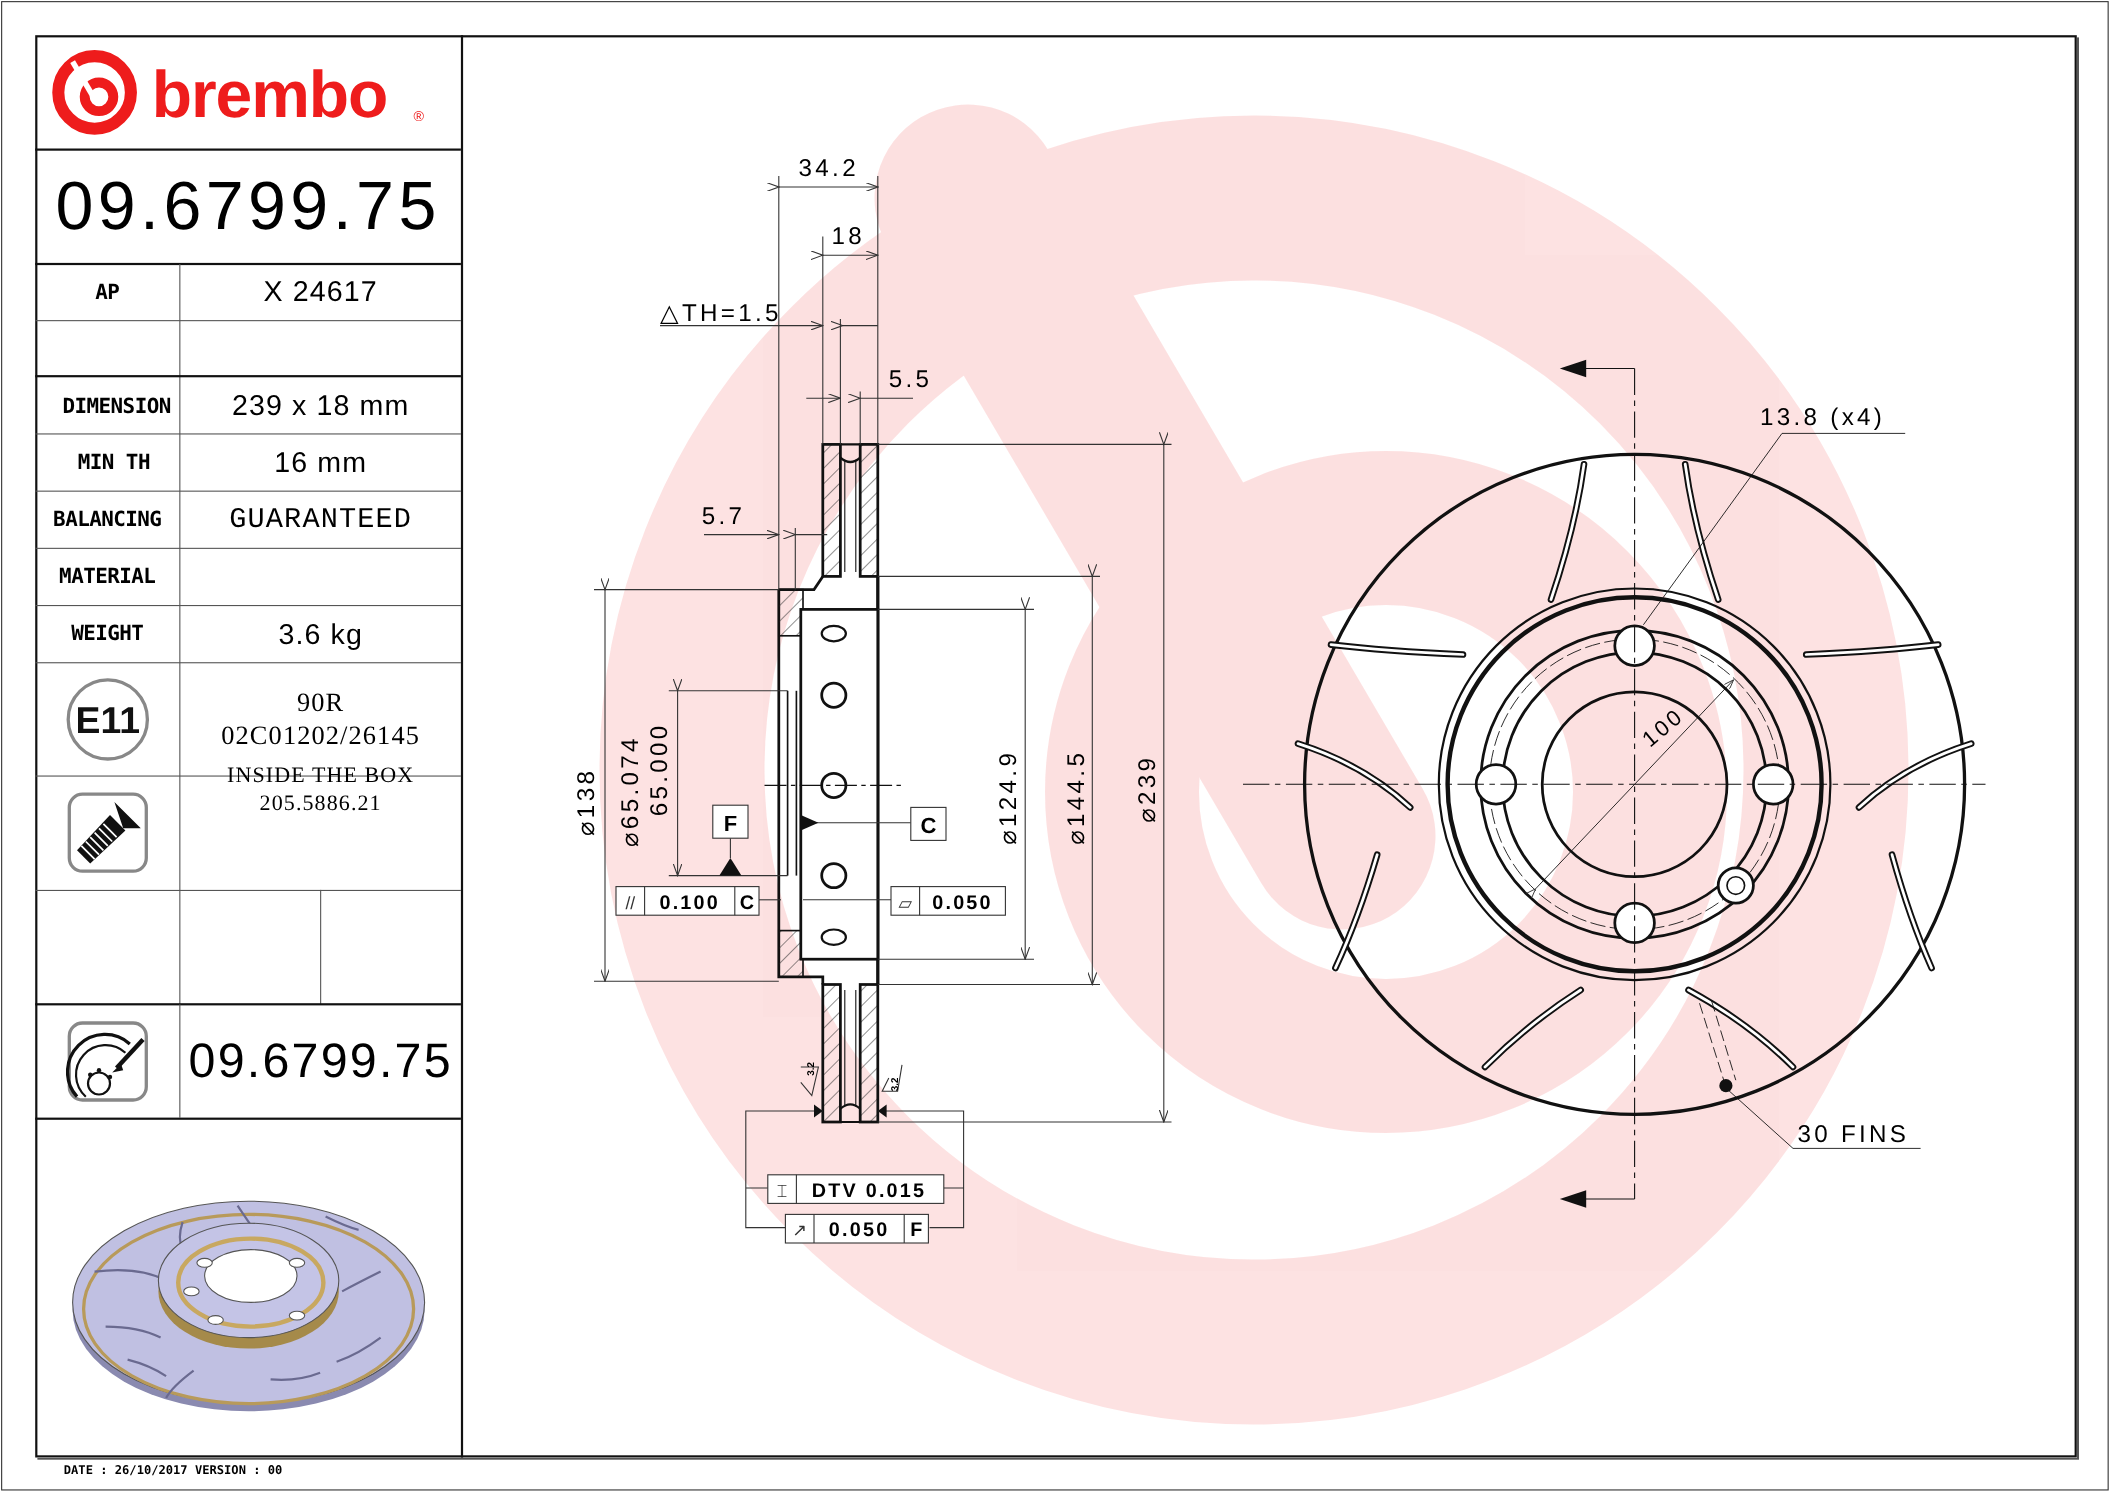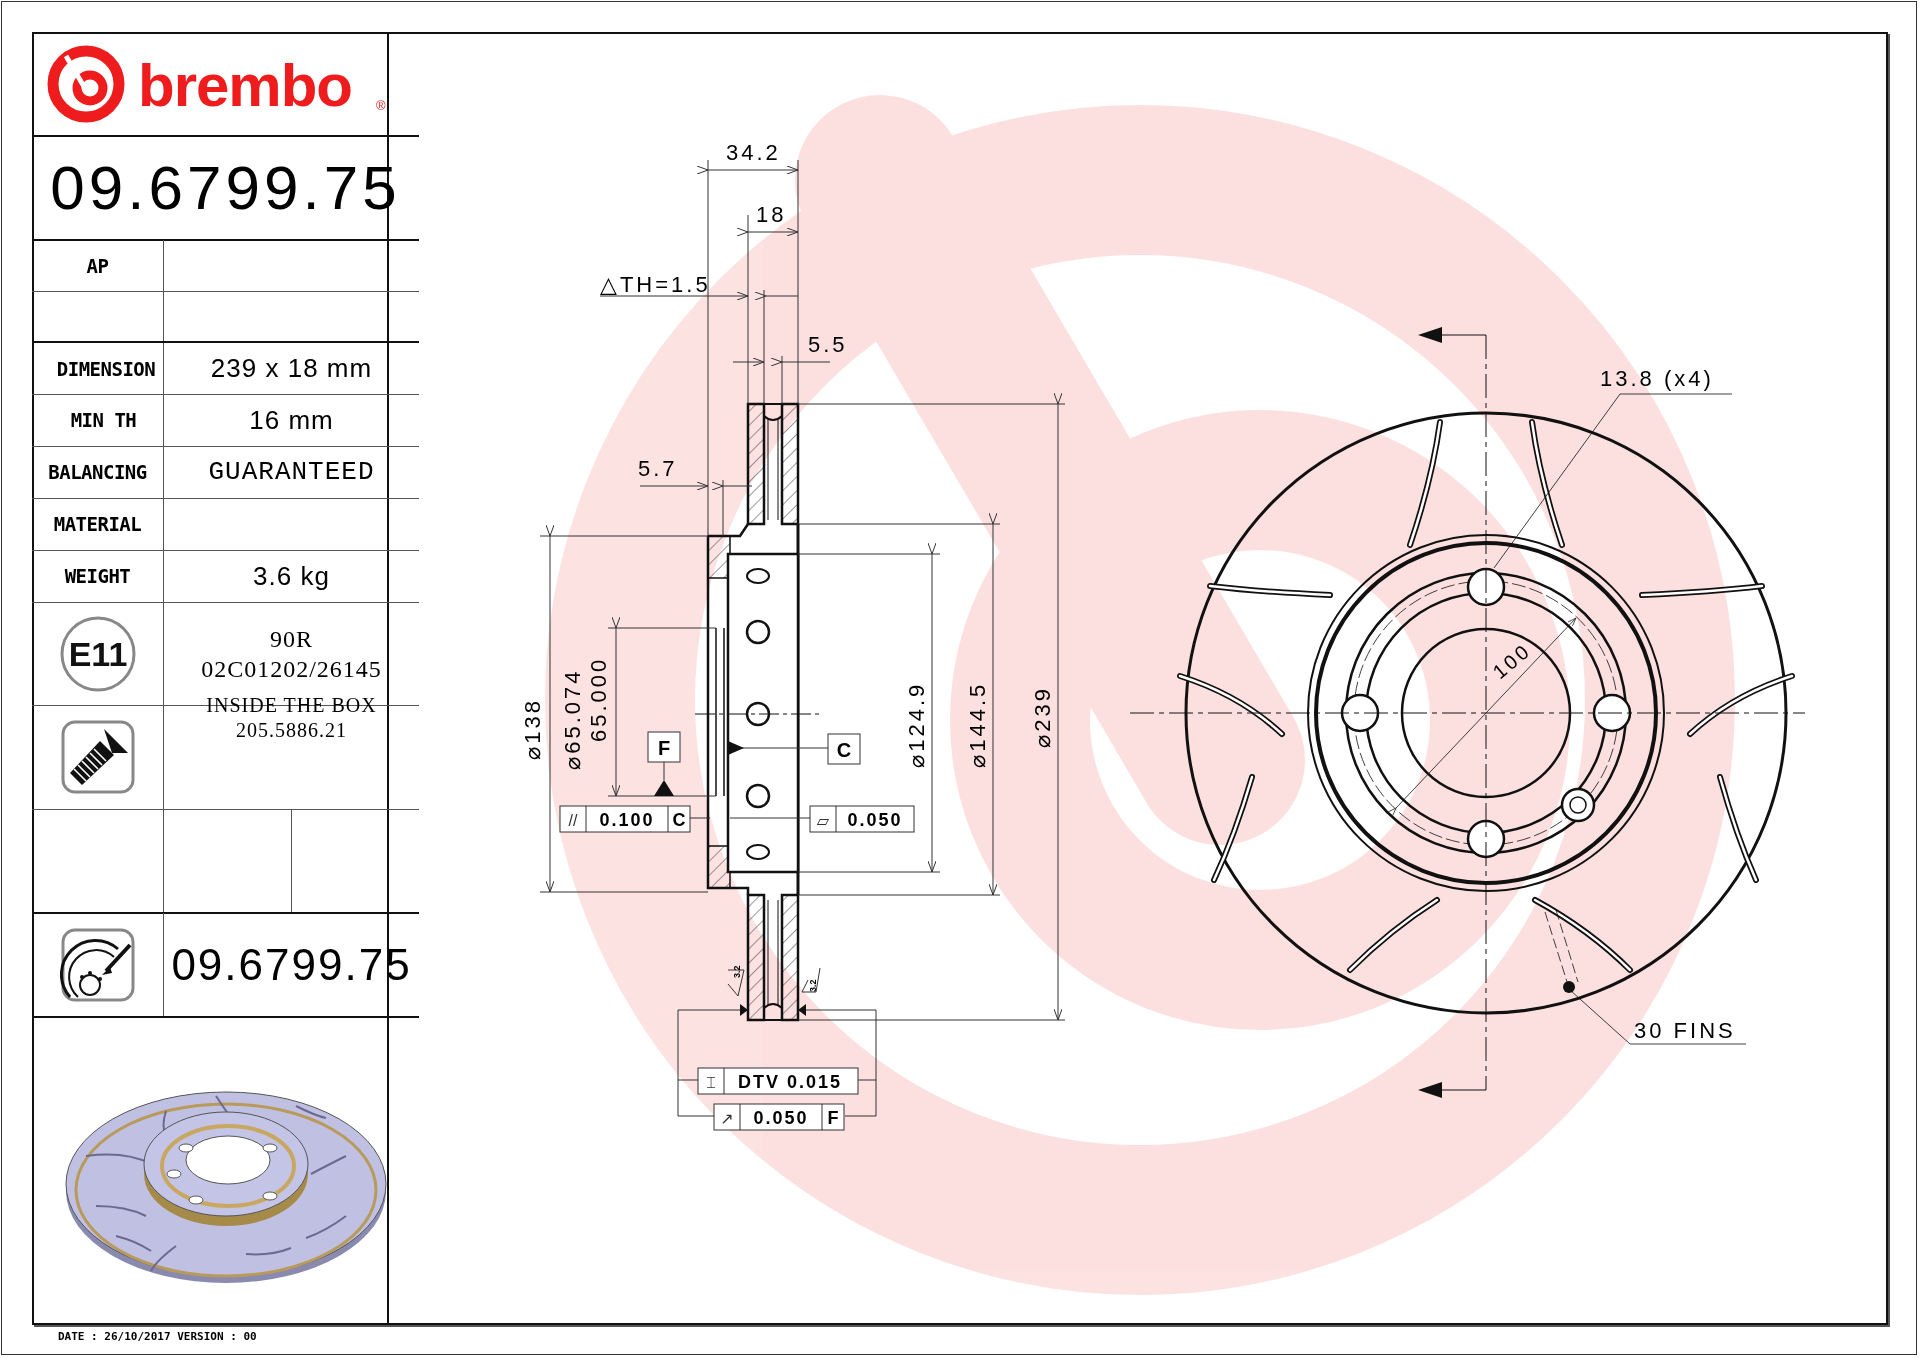"brembo" .sidebar { width: 357px -> 389px }
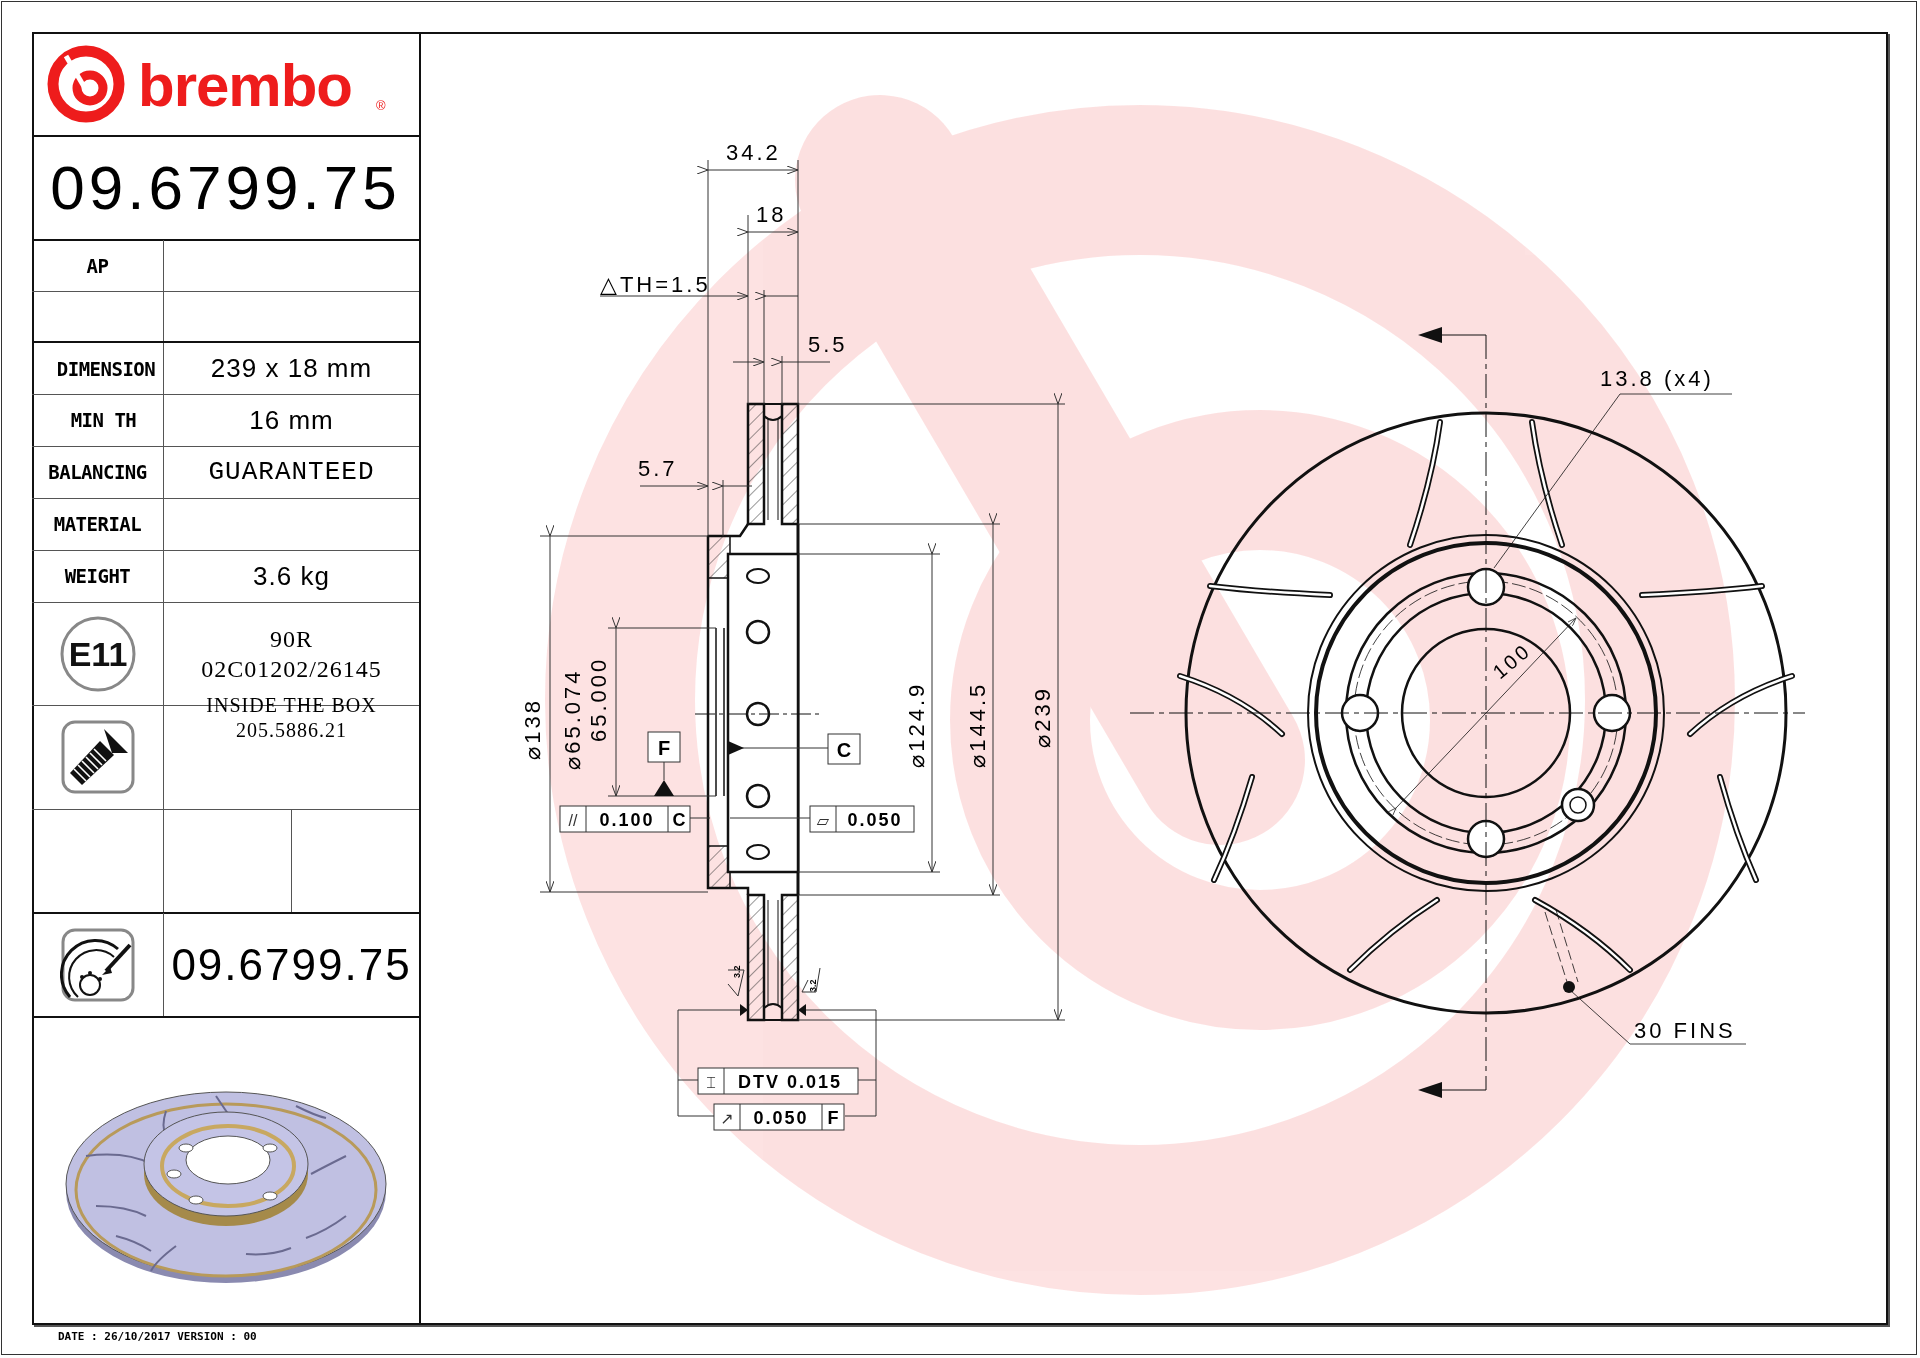"X 24617" div.cell { html: none -> <div>X 24617</div> }
